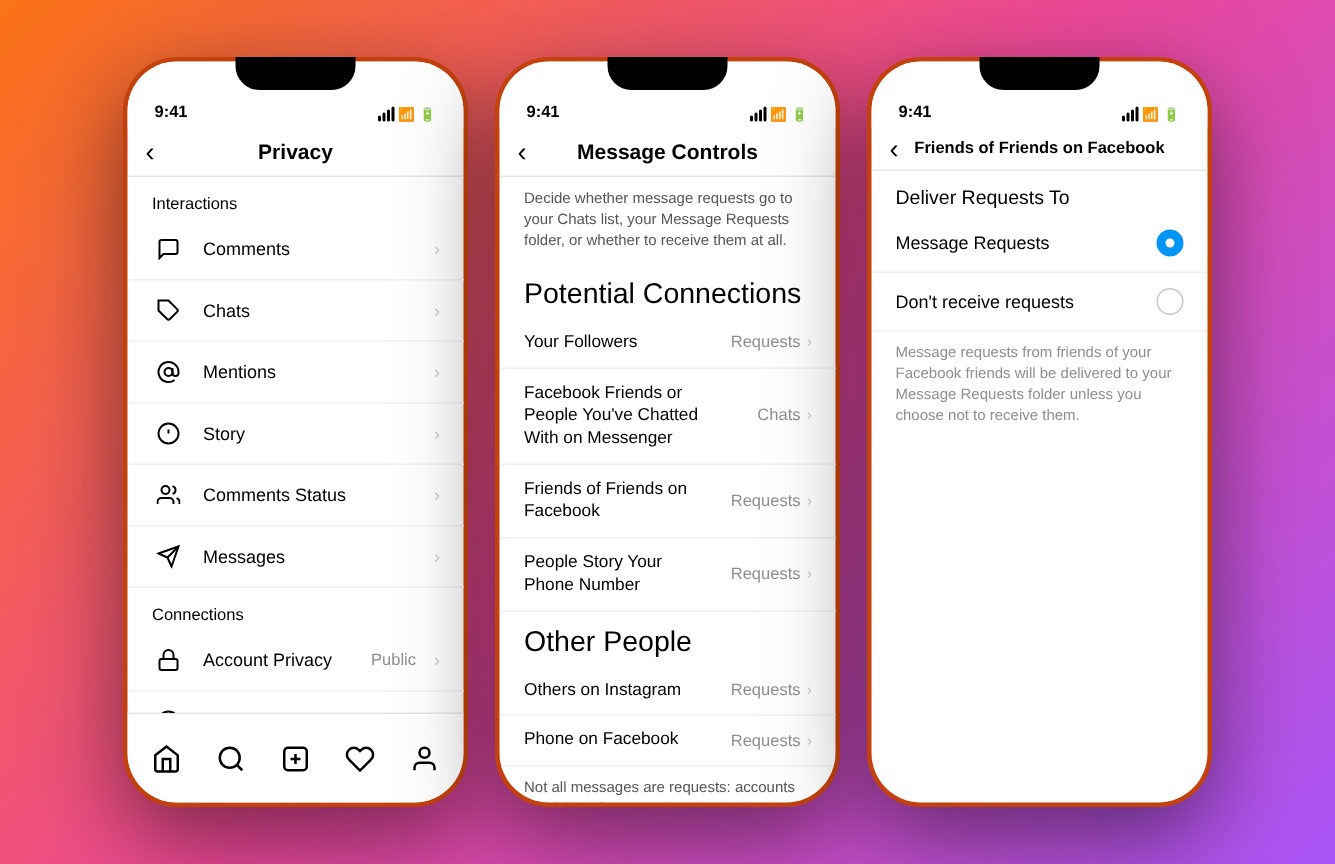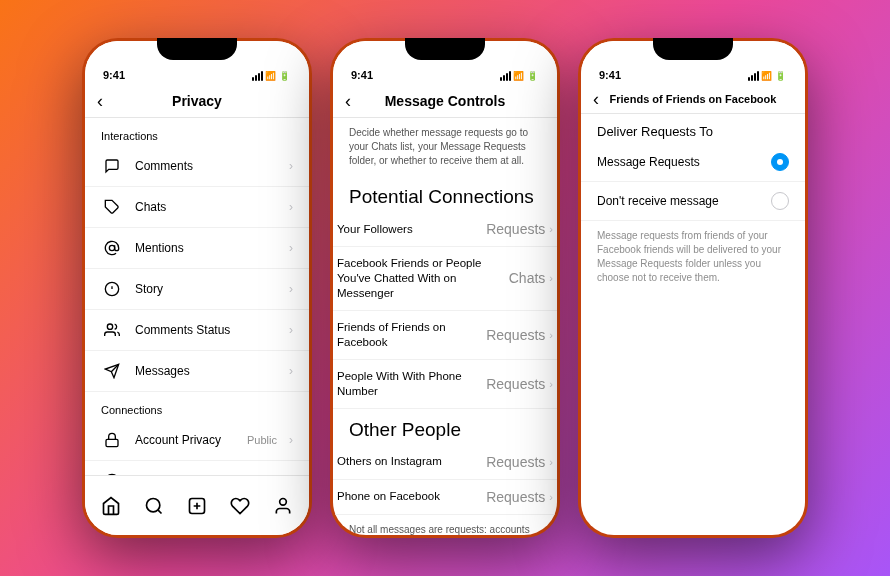"Don't receive message" span.radio-item-text { text: message -> requests }
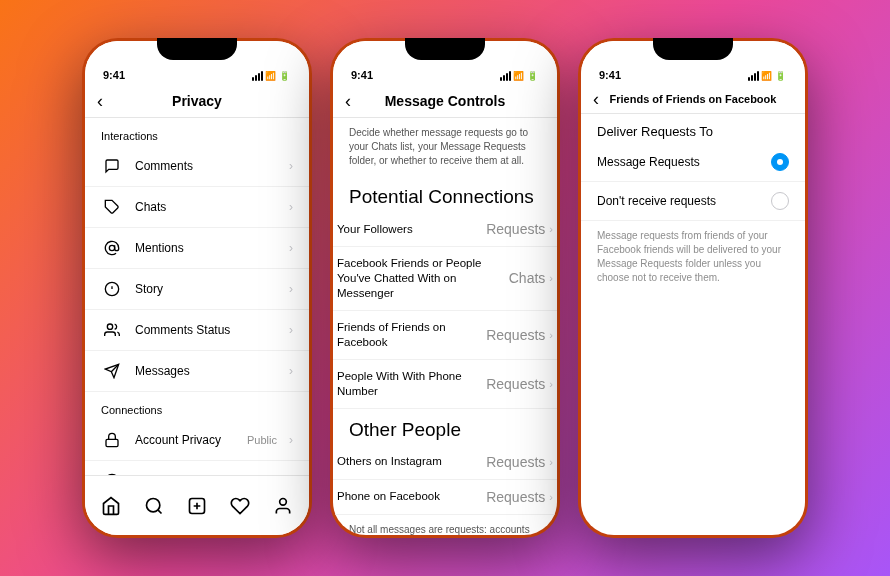"Your Followers" .mc-item { padding: 9px 4px -> 9px 16px }
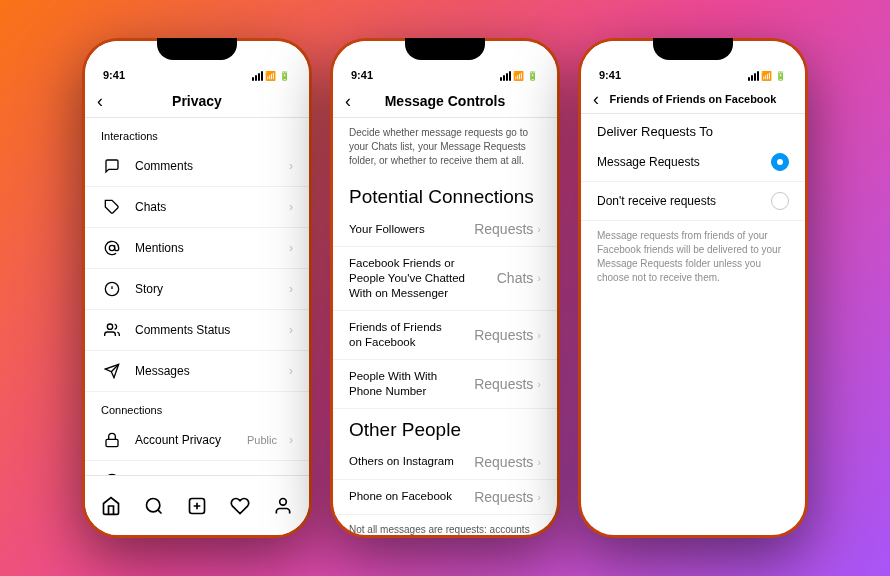"Requests" .mc-item-val { font-size: 14px -> 11px }
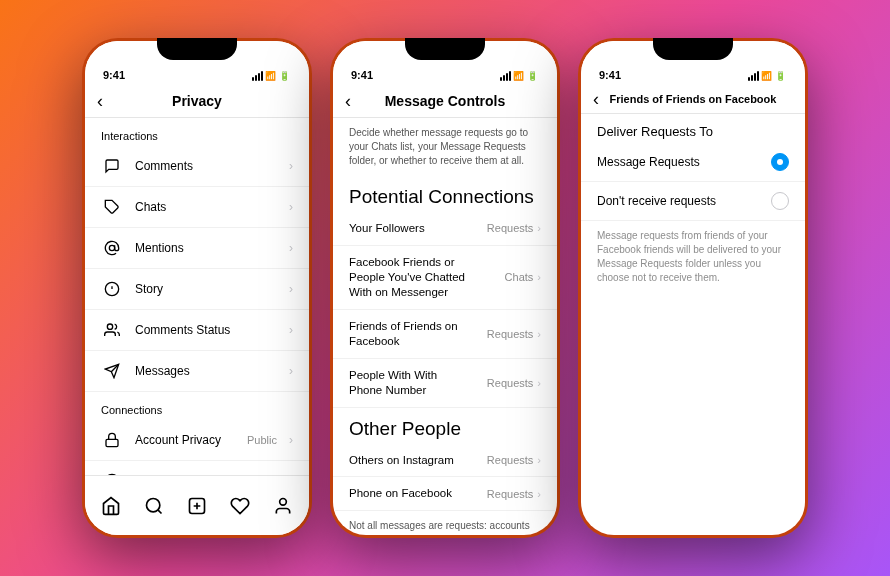"People With With Phone Number" span.mc-item-text { text: With With -> Story Your }
